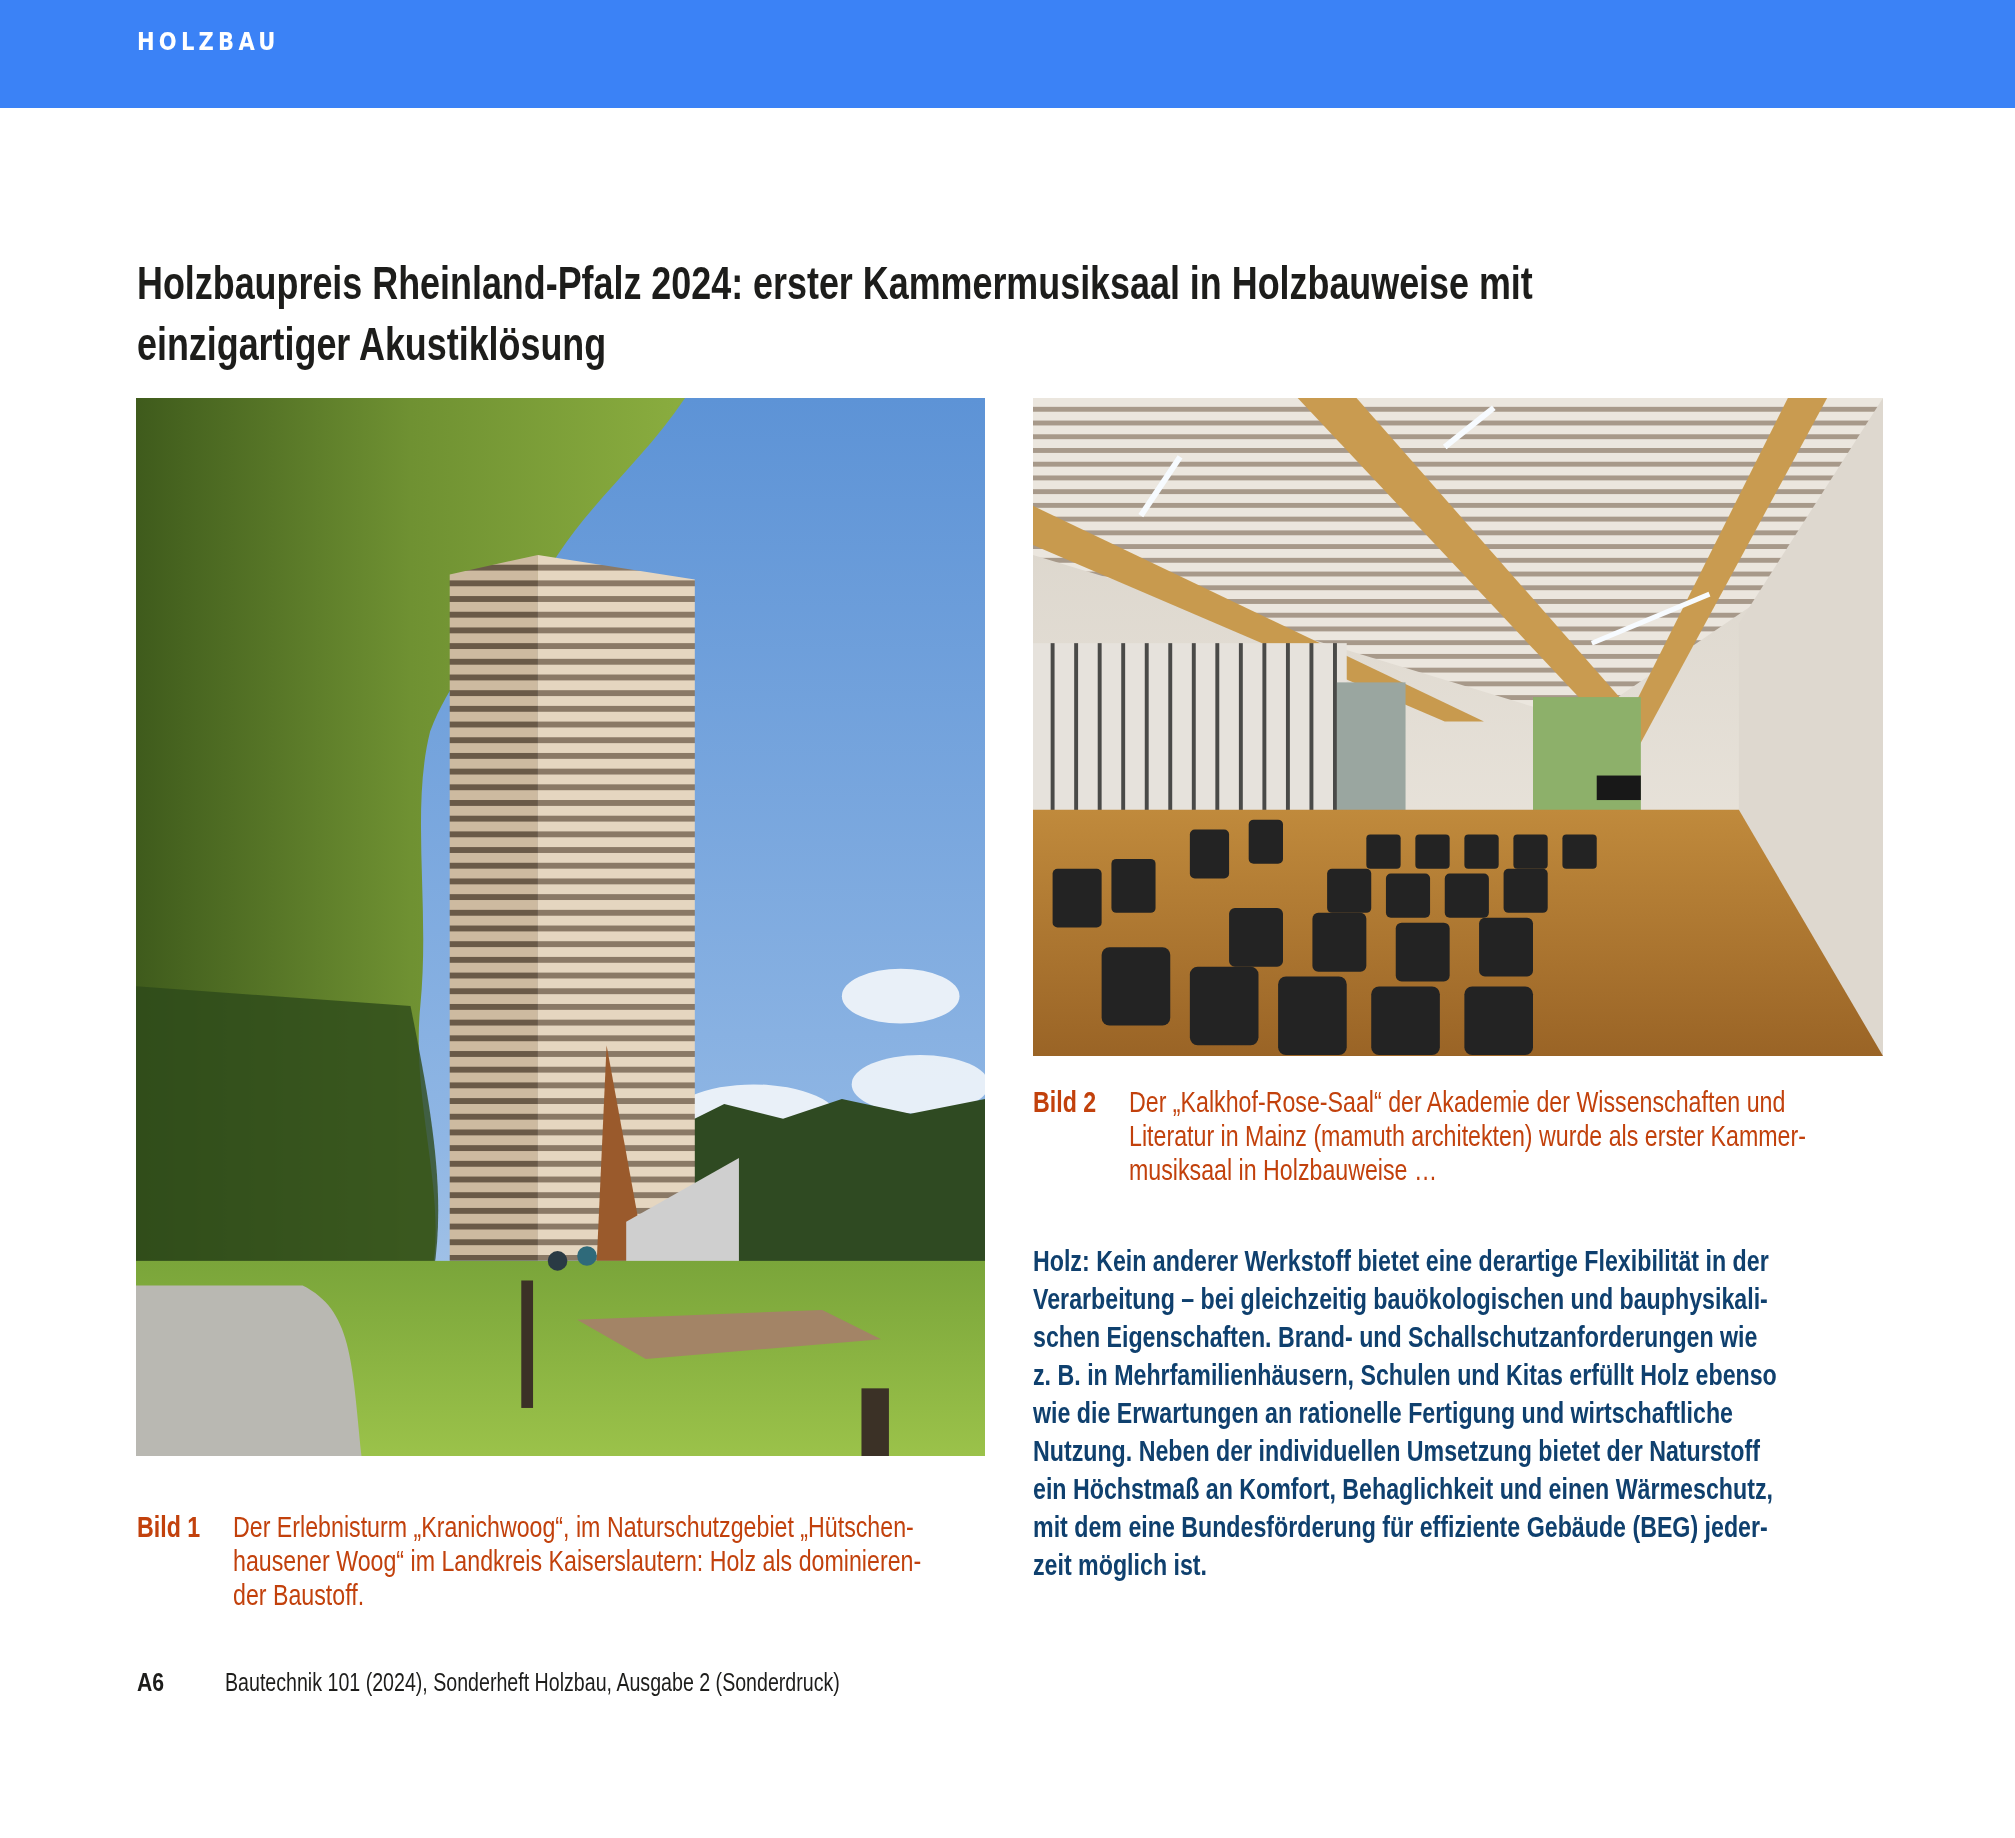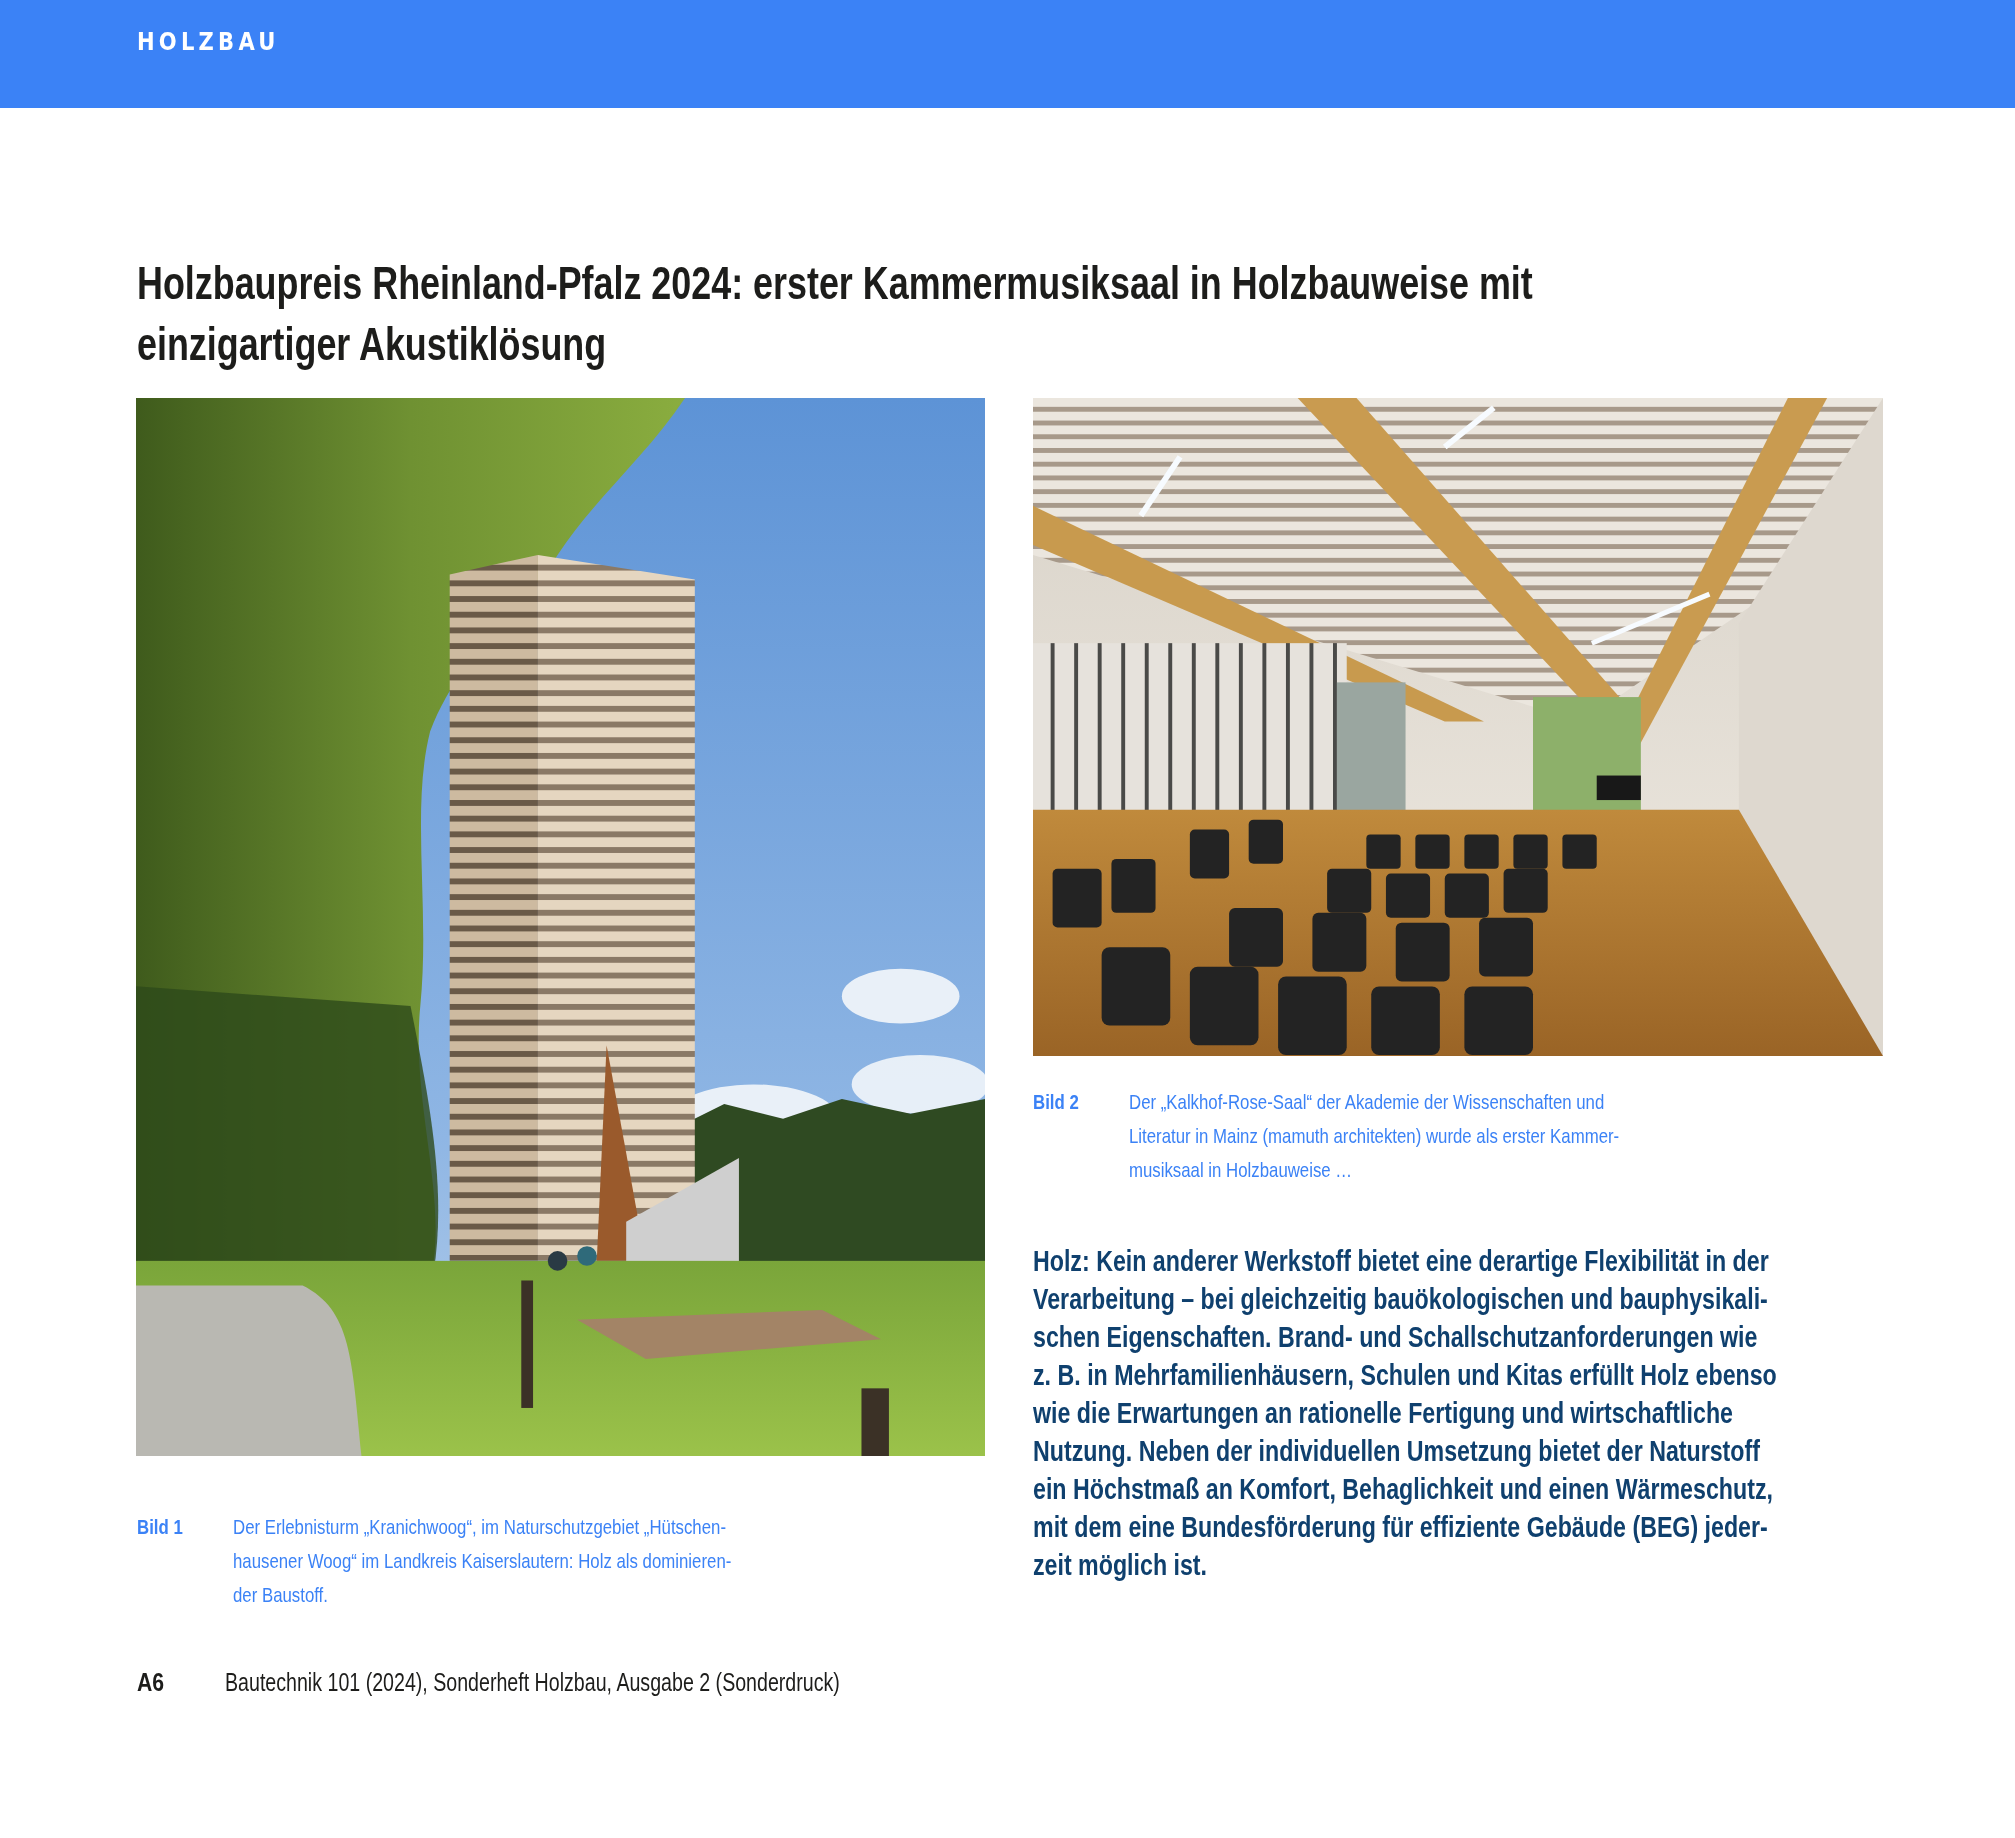"Bild 2" .caption { color: #3b82f6 -> #c2410c; font-size: 21px -> 29px }
